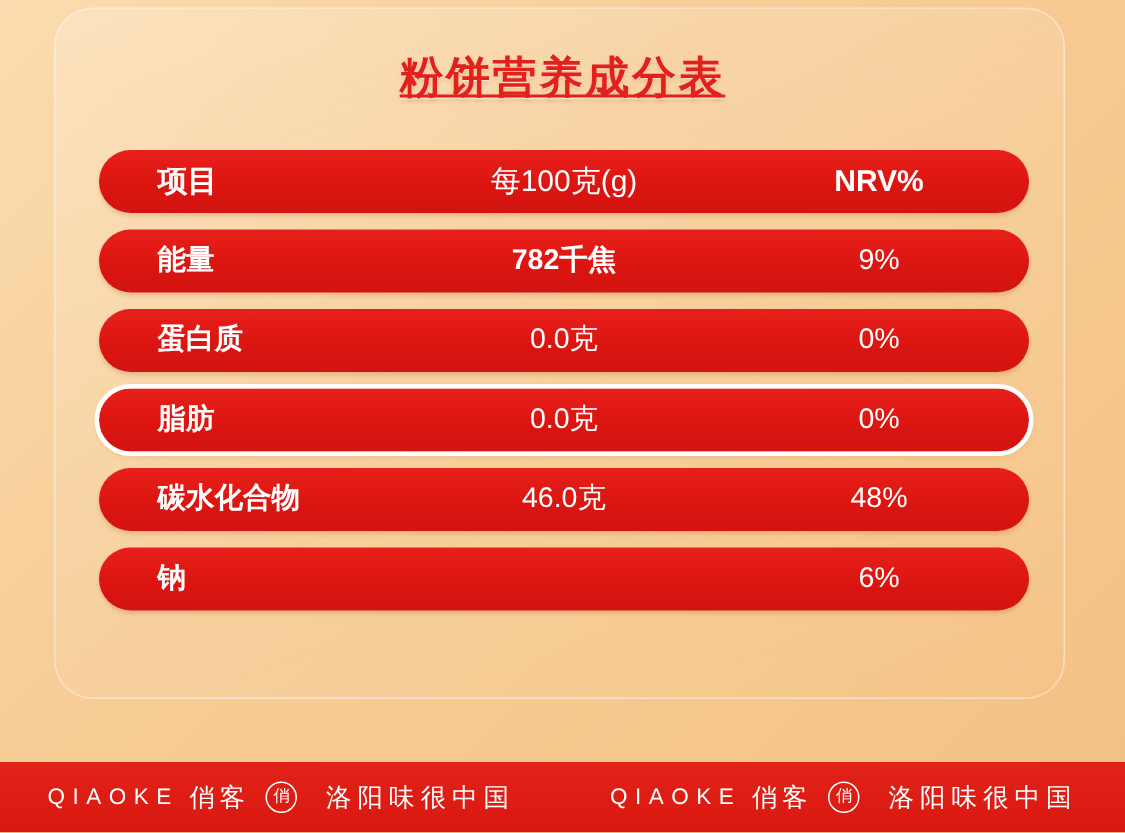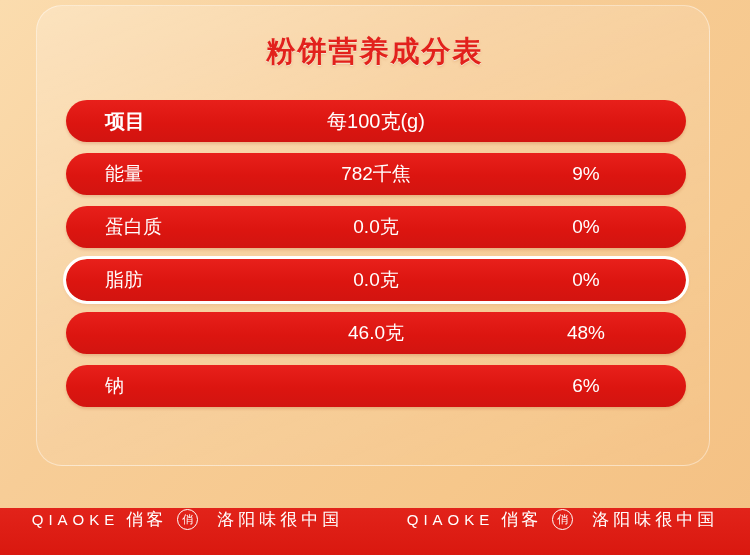"粉饼营养成分表" .title { text-decoration: none -> underline }
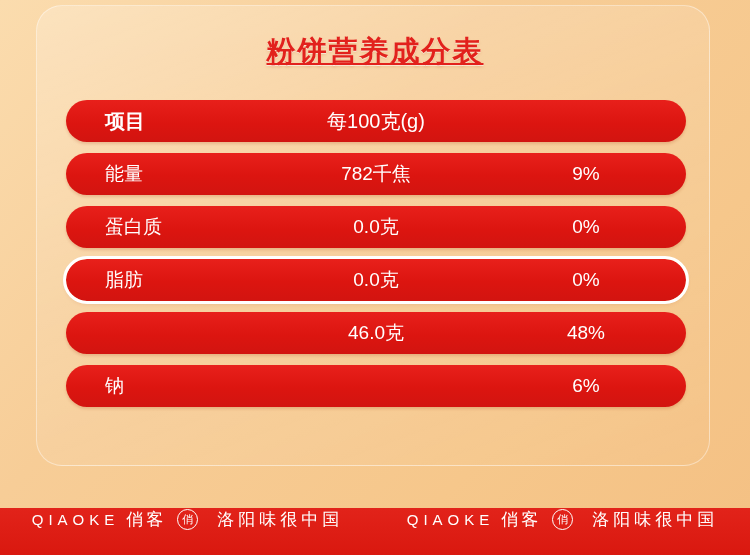"NRV%" div.cell { html: none -> <div>NRV%</div> }
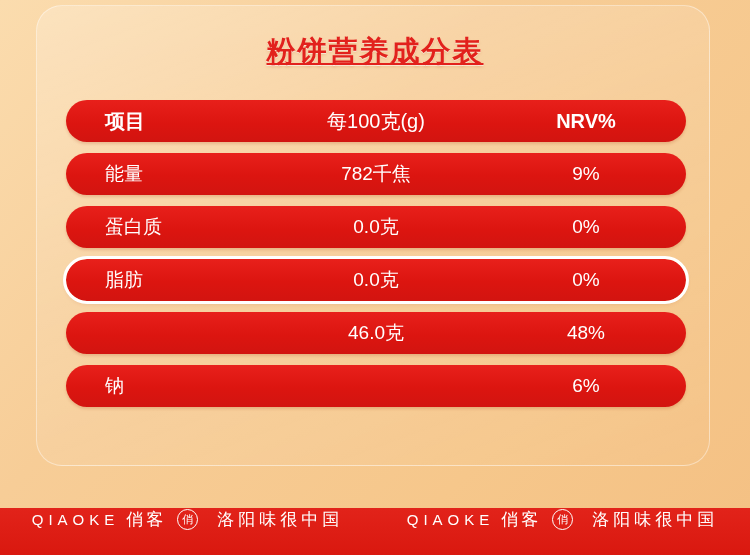"能量" .c-label { font-weight: normal -> bold }
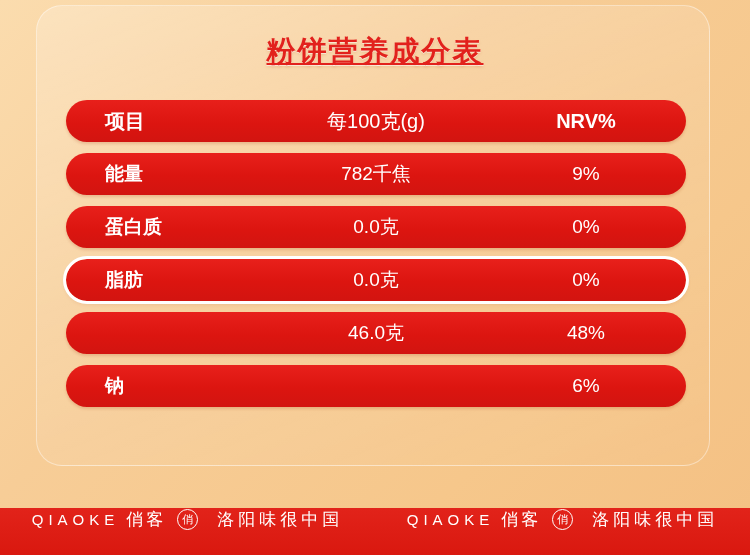"782千焦" .row.strong .c-value { font-weight: normal -> bold }
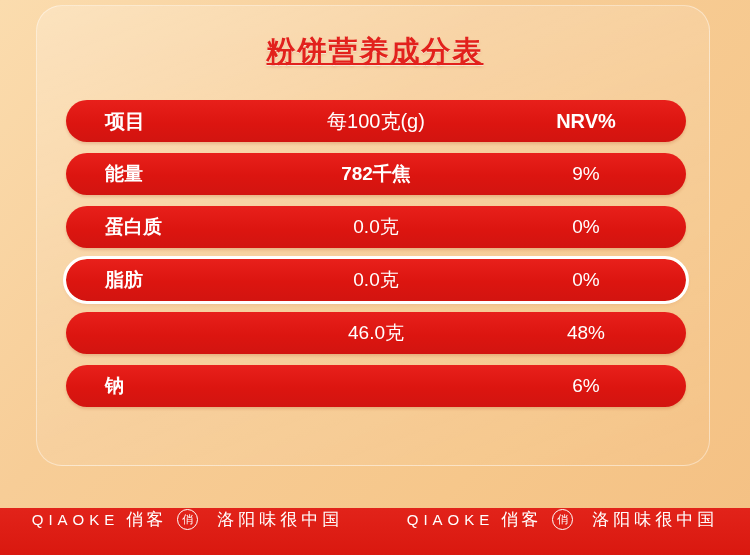"碳水化合物" div.cell { html: none -> <div>碳水化合物</div> }
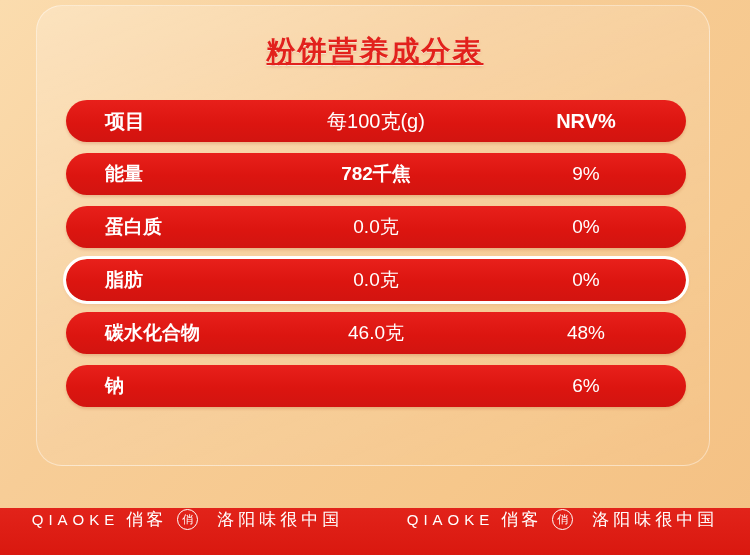"QIAOKE" .banner { align-items: flex-start -> center }
